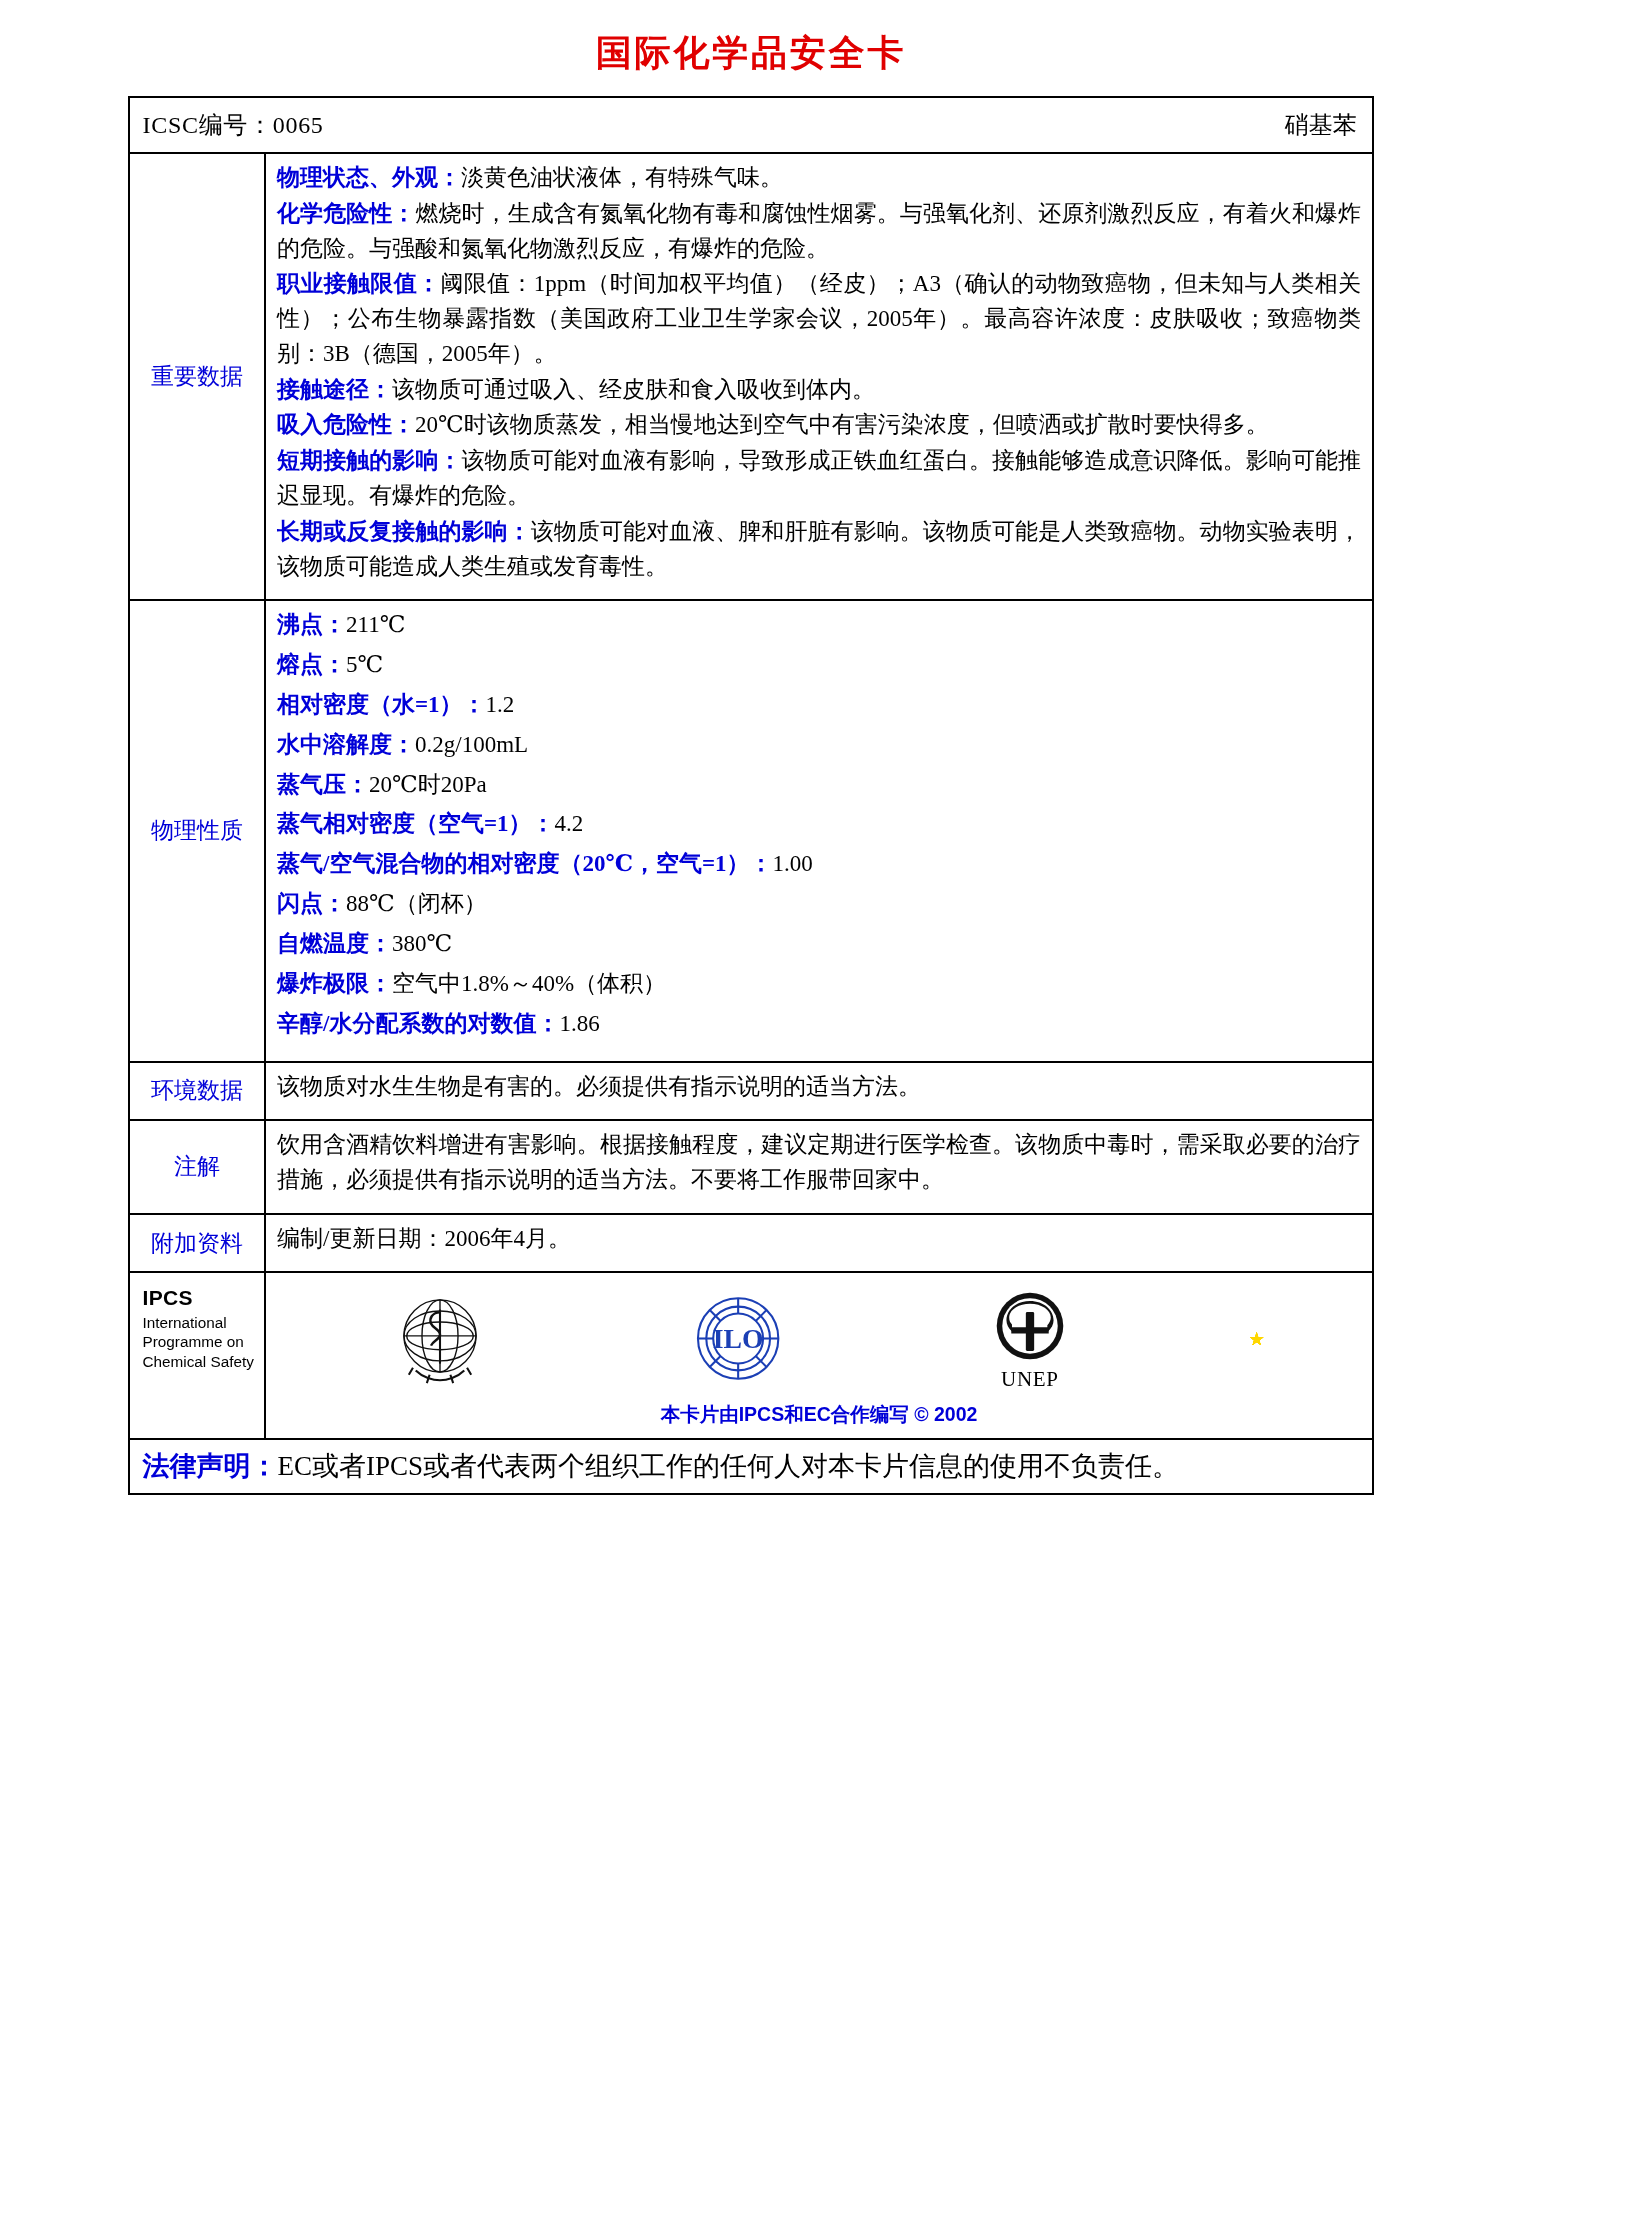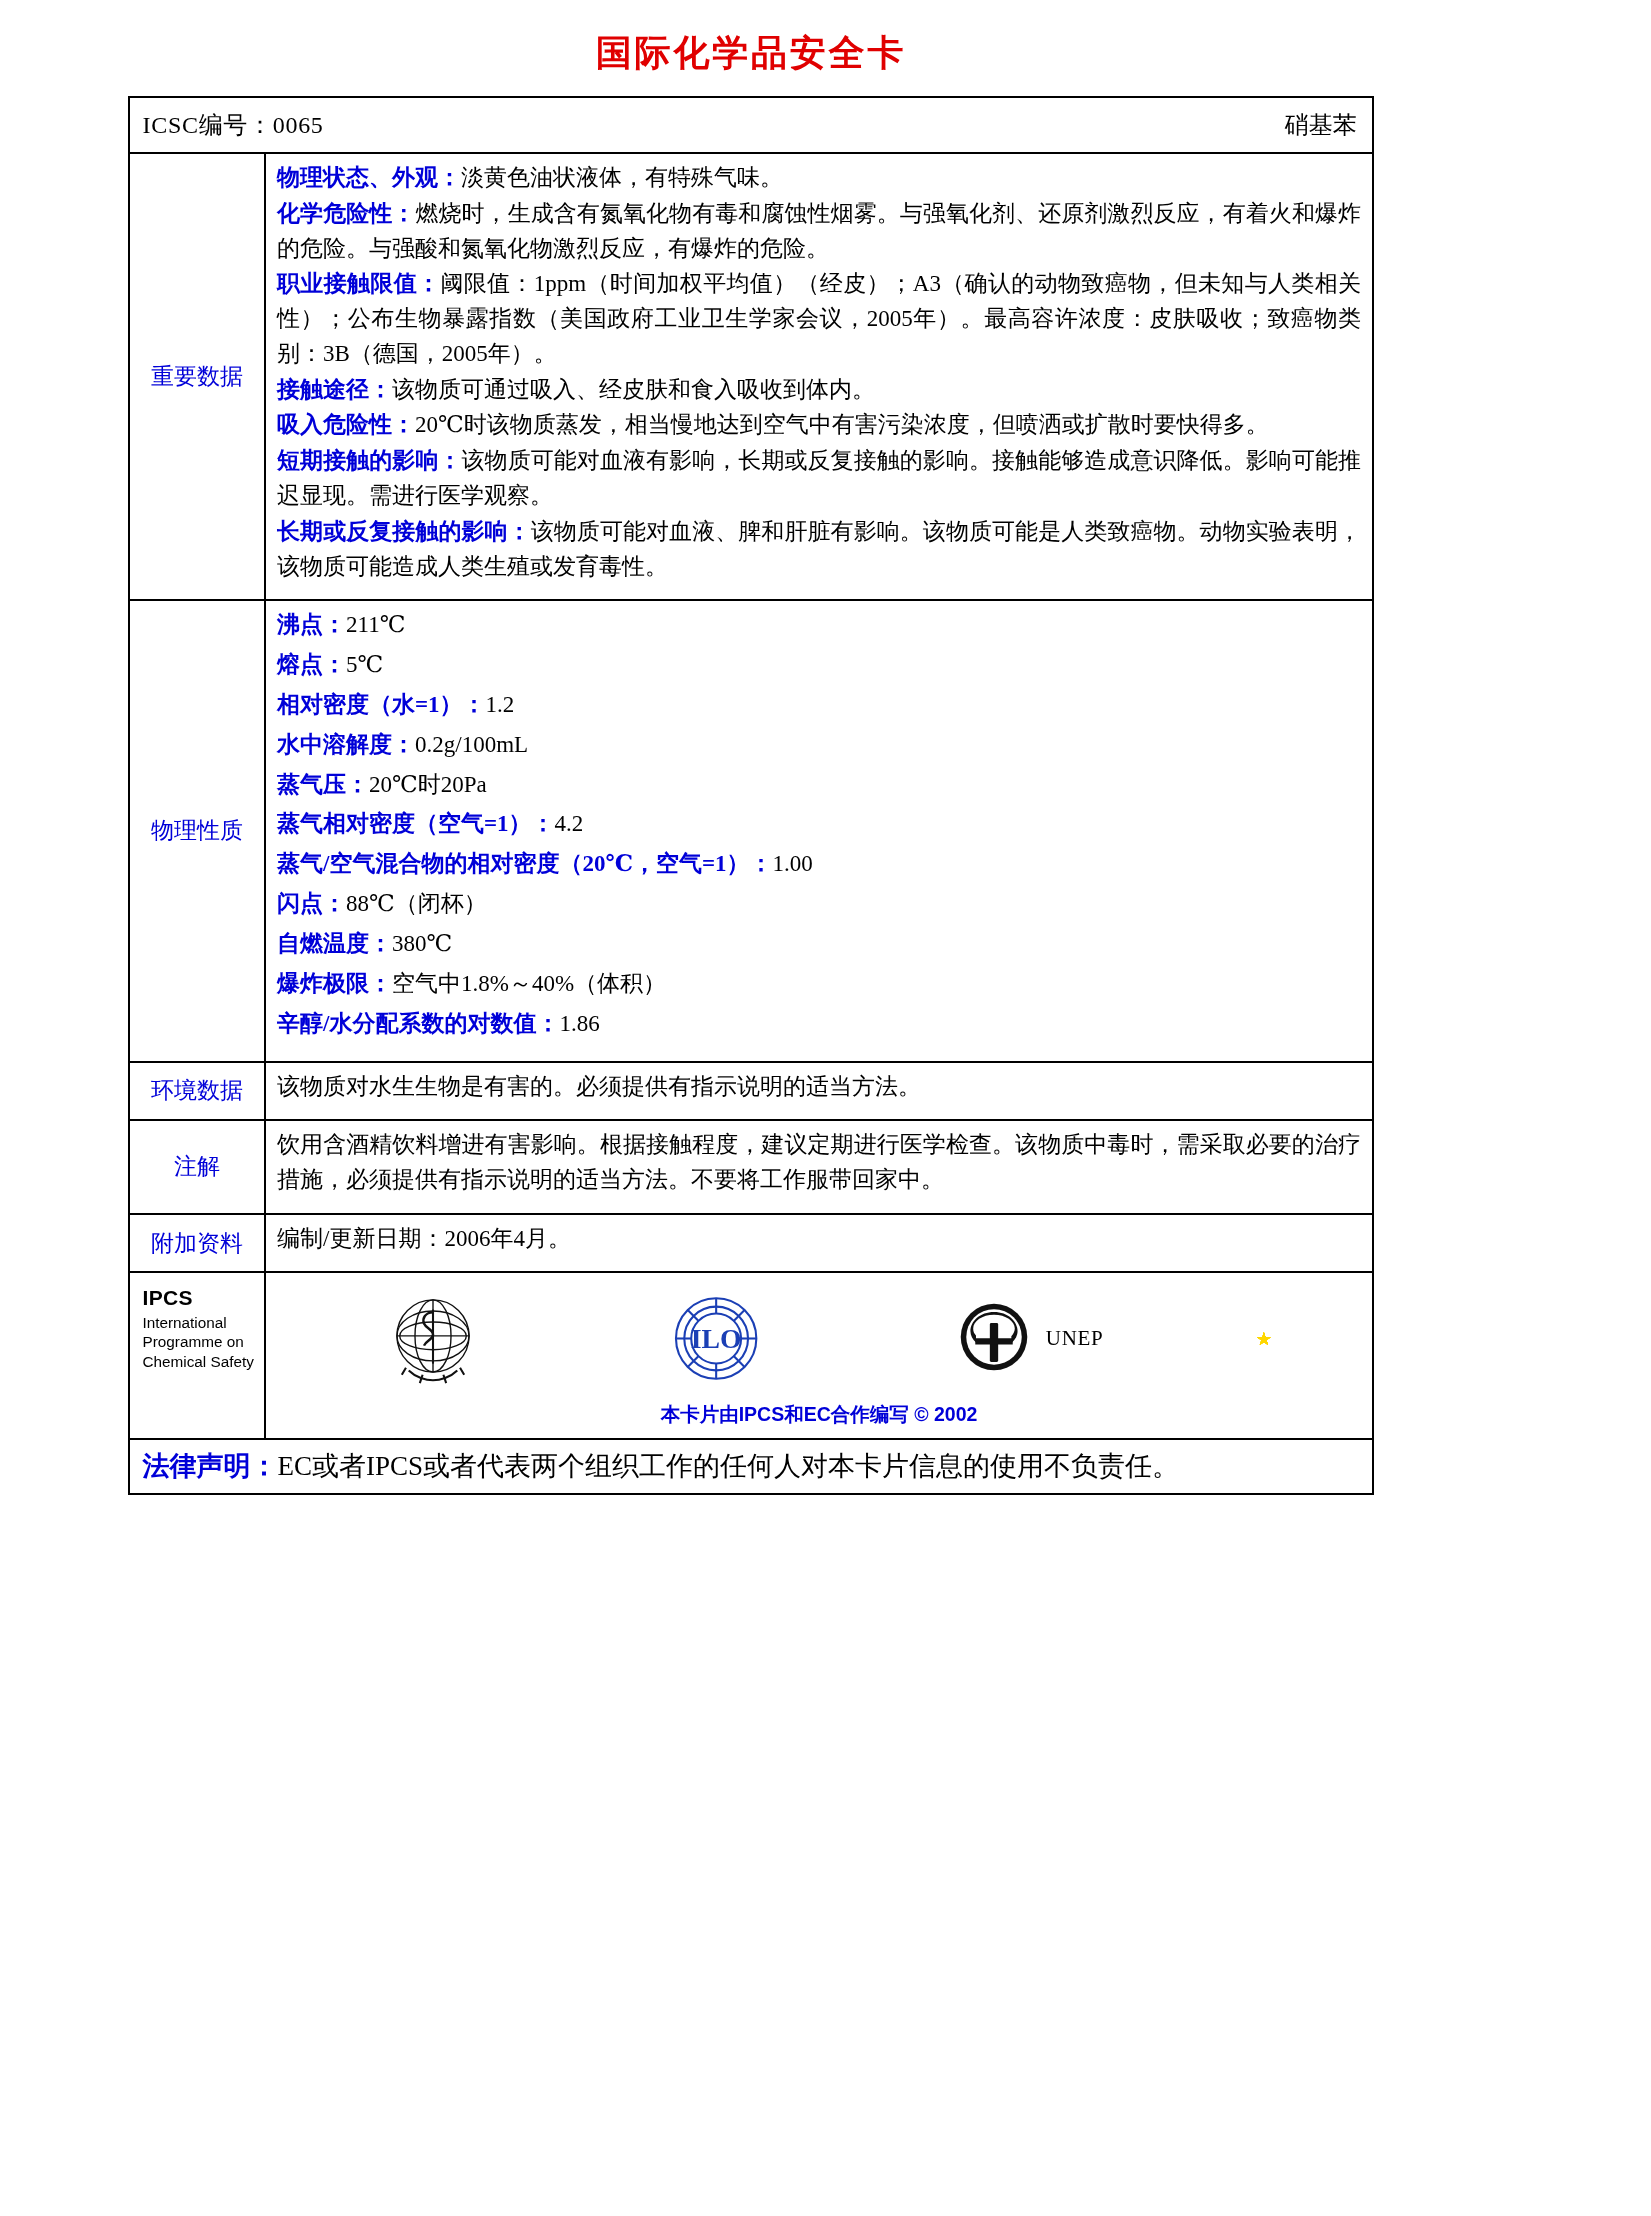"该物质可能对血液有影响，长期或反复接触的影响。接触能够造成意识降低。影响可能推迟" span.kv { text: 长期或反复接触的影响。接触能够造成意识降低。影响可能推迟显现。需进行医学观察 -> 导致形成正铁血红蛋白。接触能够造成意识降低。影响可能推迟显现。有爆炸的危险 }
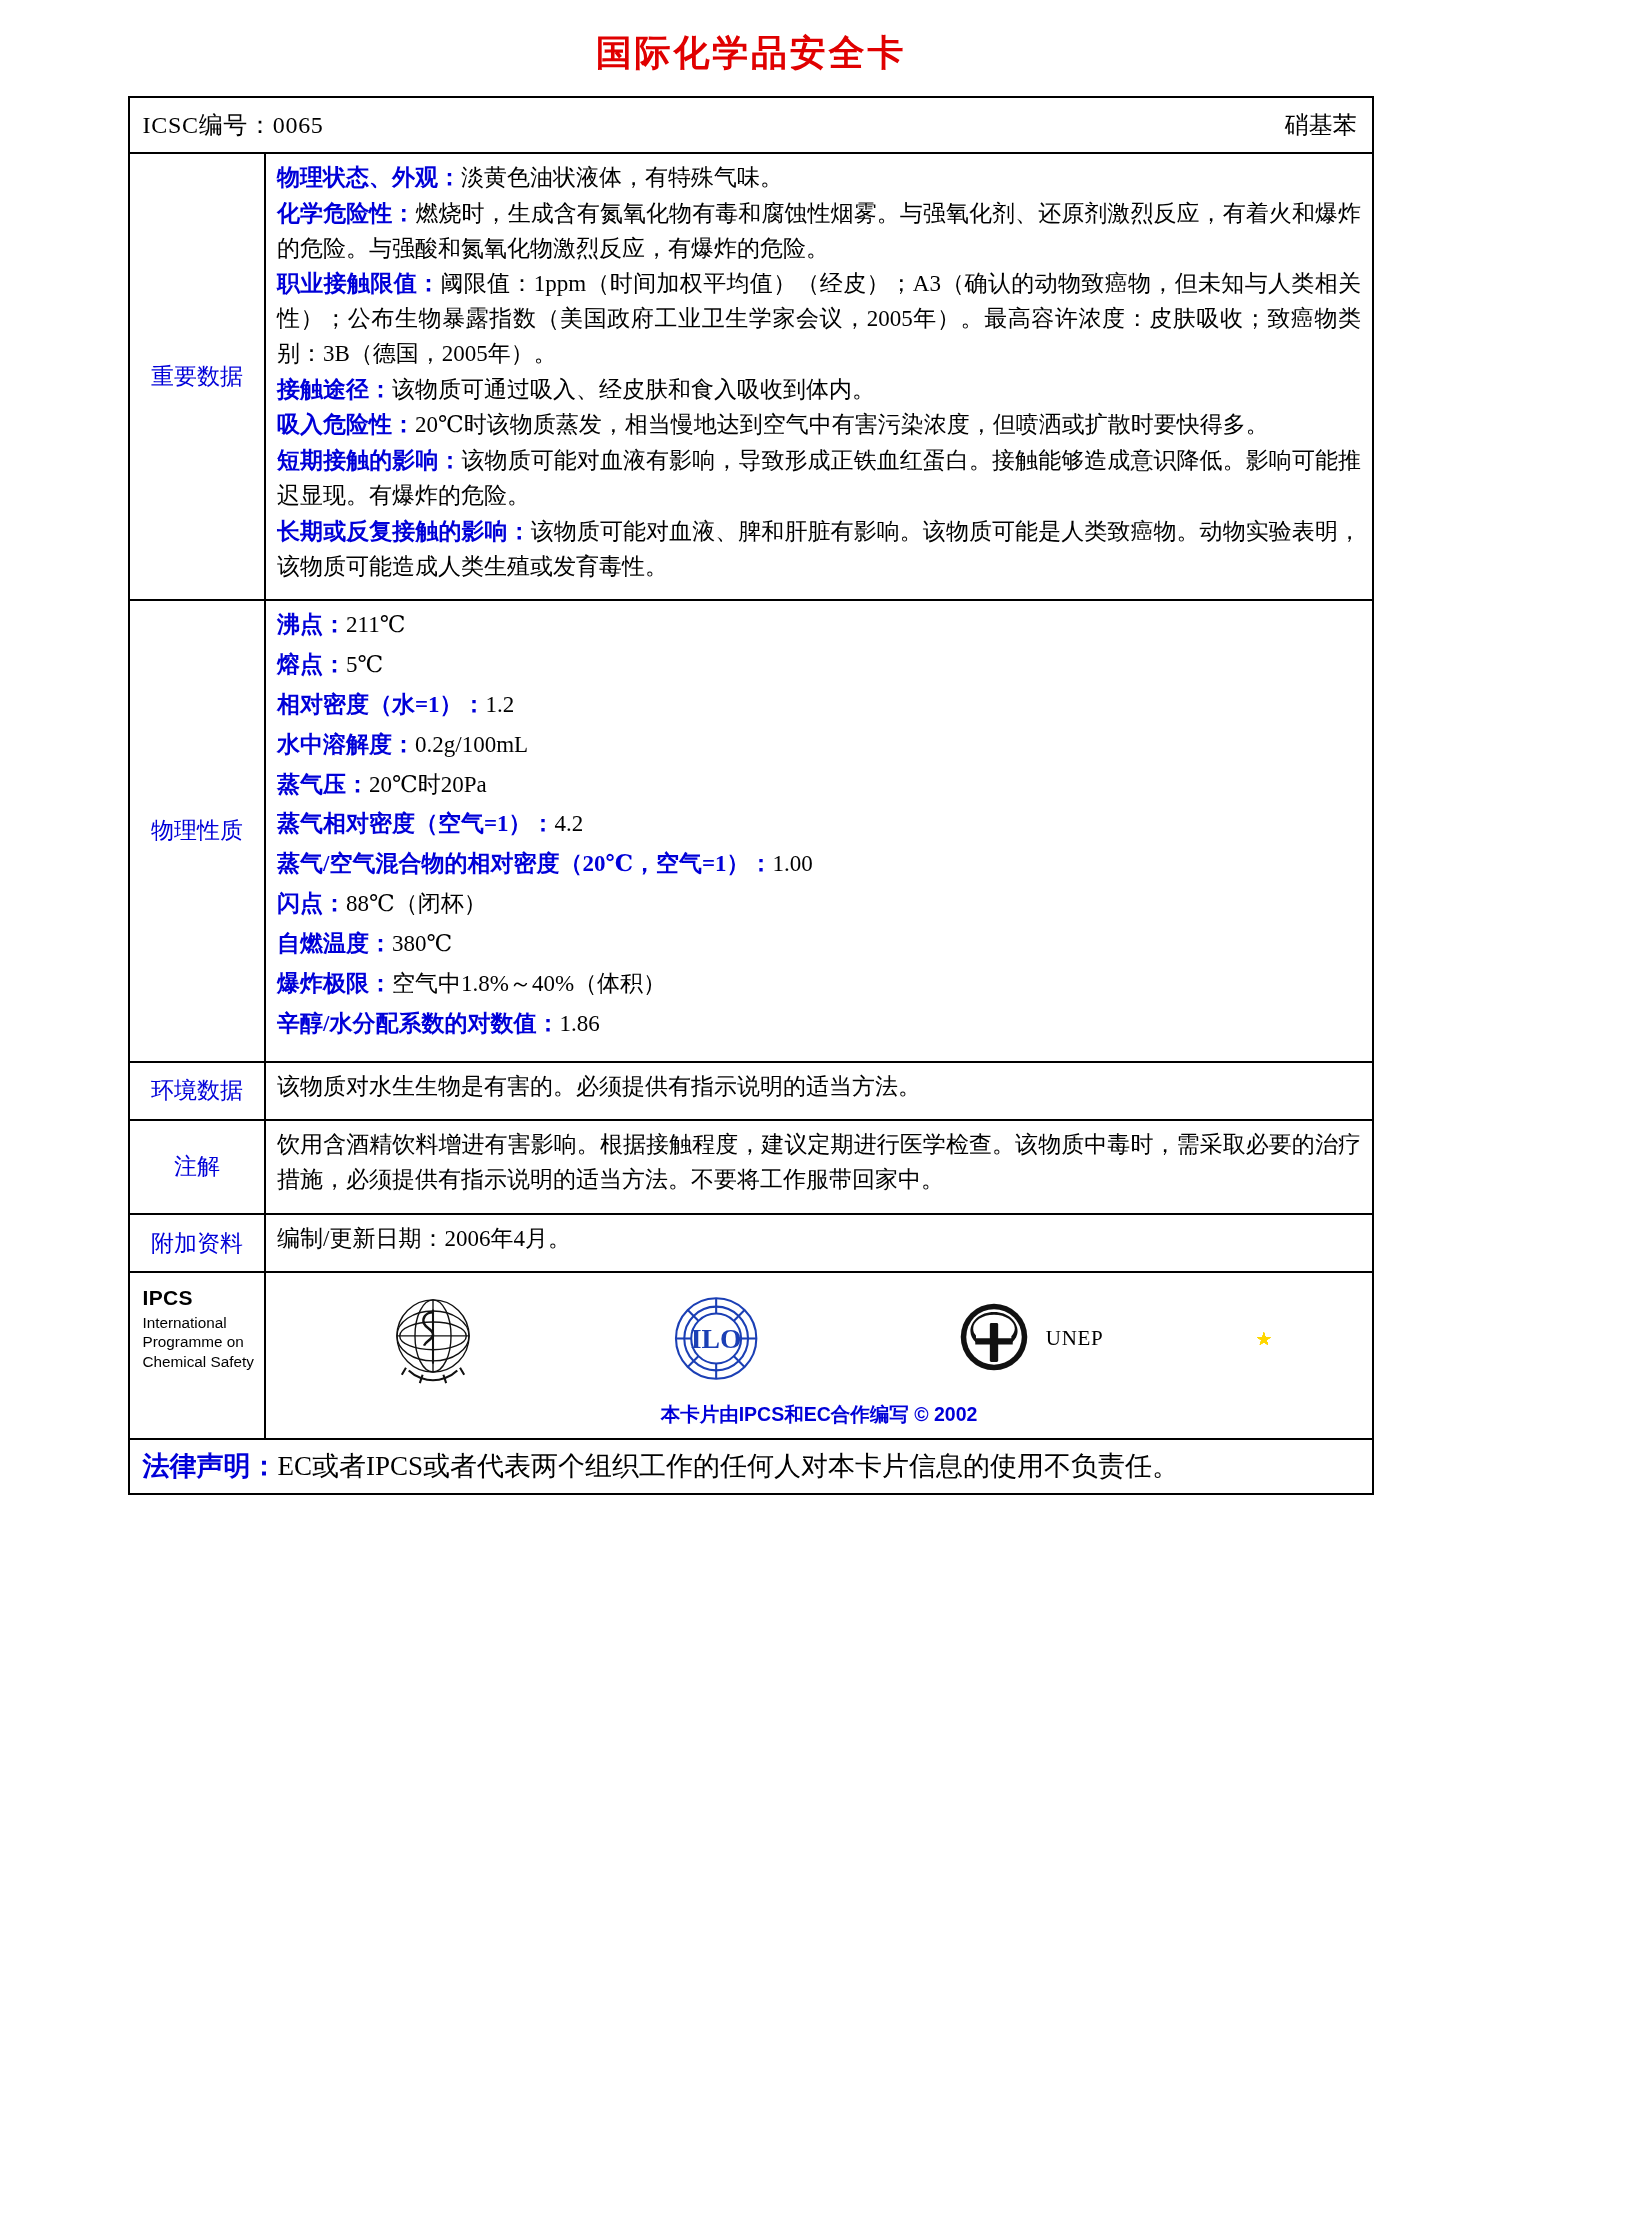"UNEP" .unep-wrap { flex-direction: row -> column }
